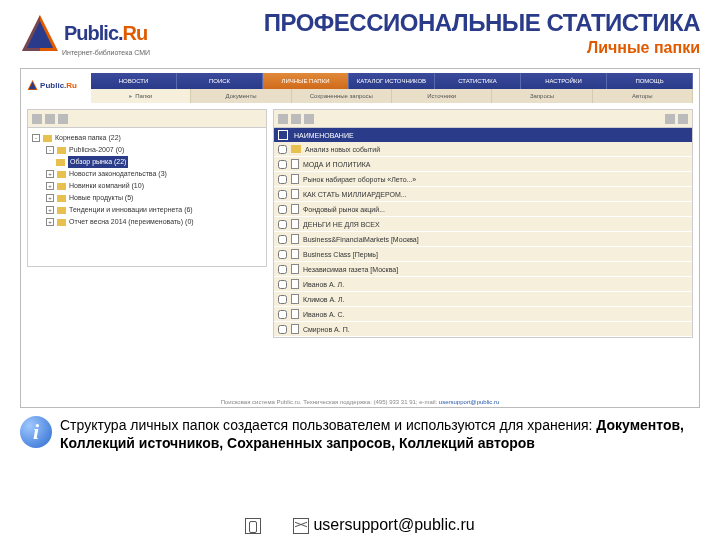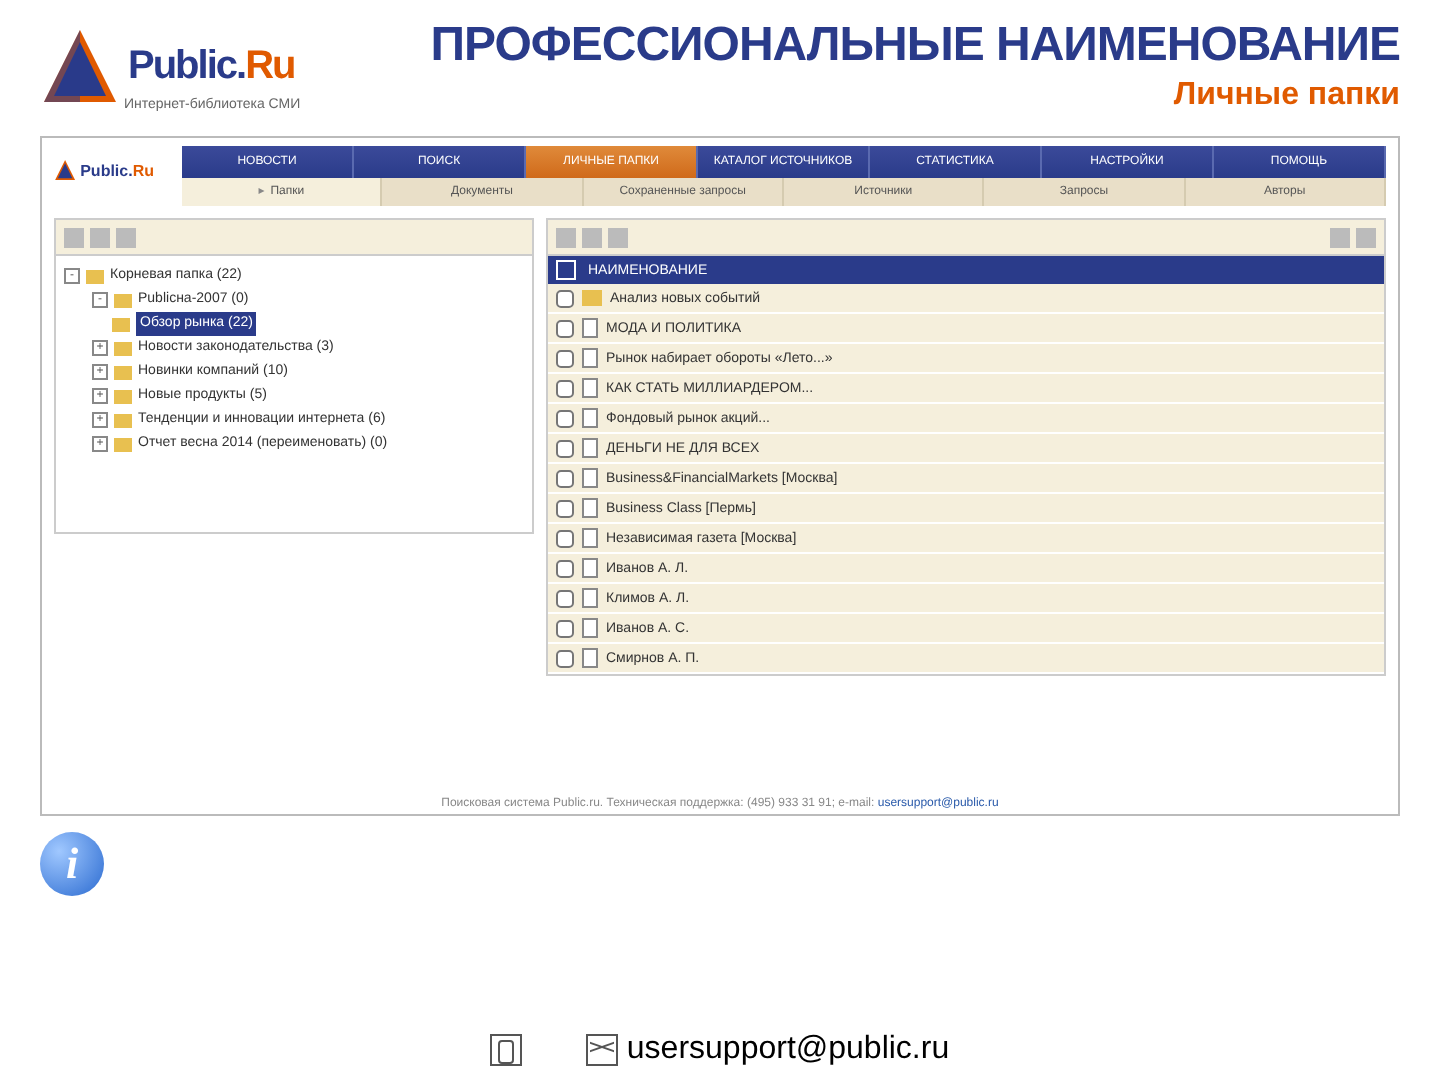"ПРОФЕССИОНАЛЬНЫЕ НАИМЕНОВАНИЕ" h1 { text: НАИМЕНОВАНИЕ -> СТАТИСТИКА }
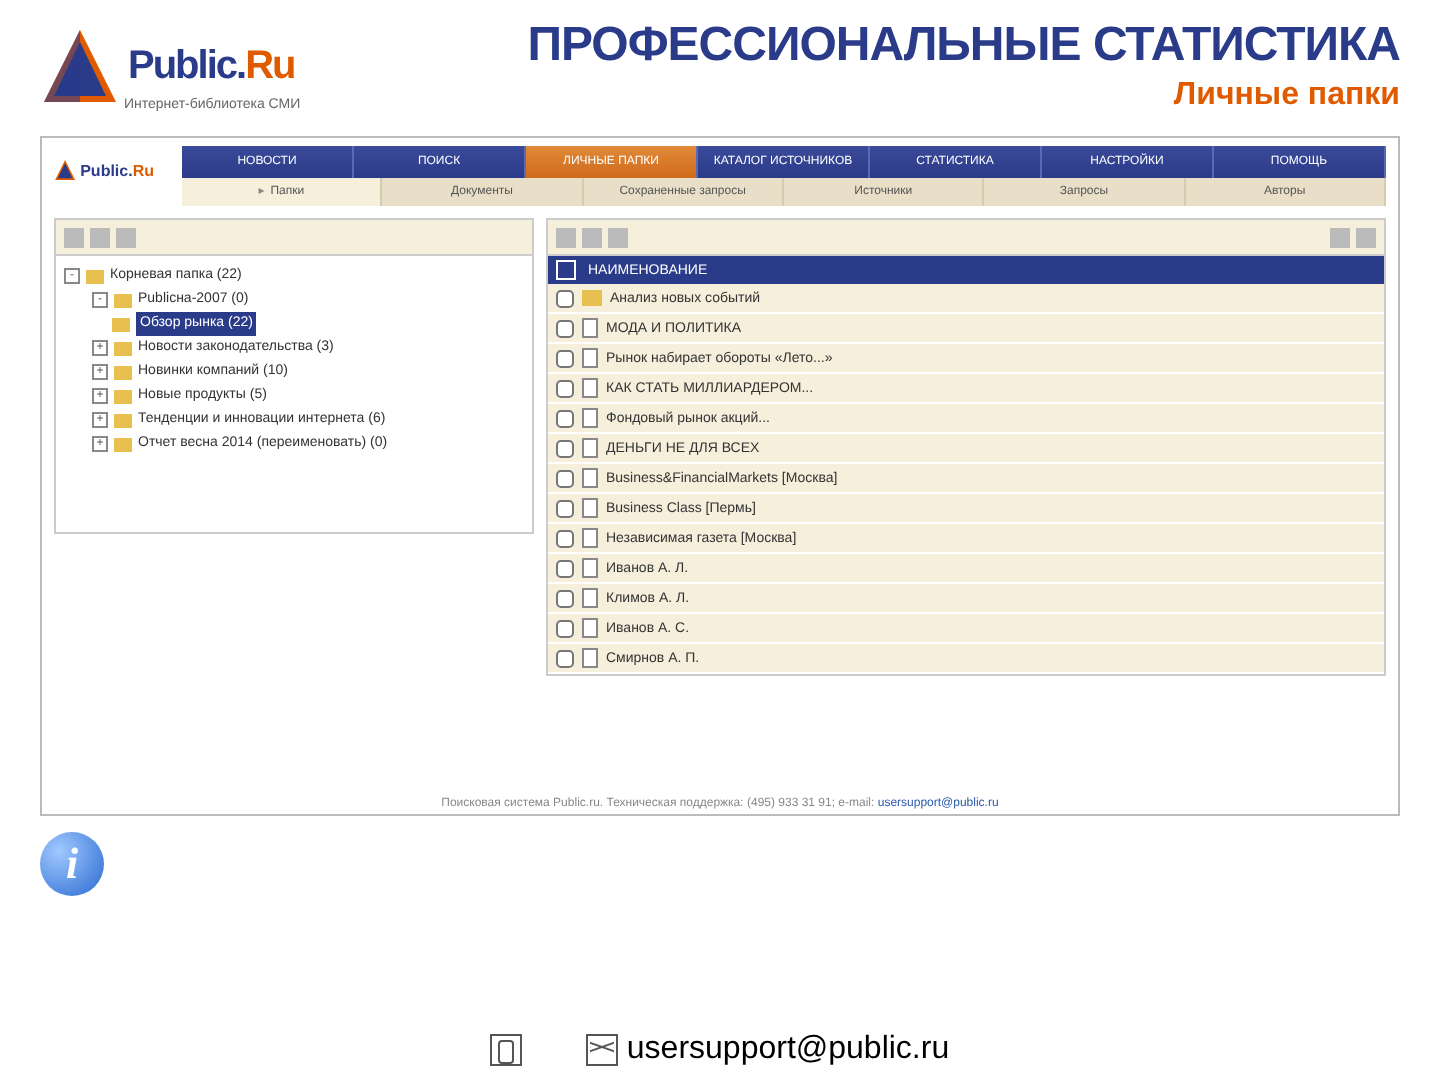"Структура личных папок создается" div.info-text { html: none -> <div> <span>Структура личных папок создается пользователем и используются для хранения: </span><span>Документов,</span><span> </span><span>Коллекций источников, Сохраненных запросов,</span><span> </span><span>Коллекций авторов</span> </div> }
